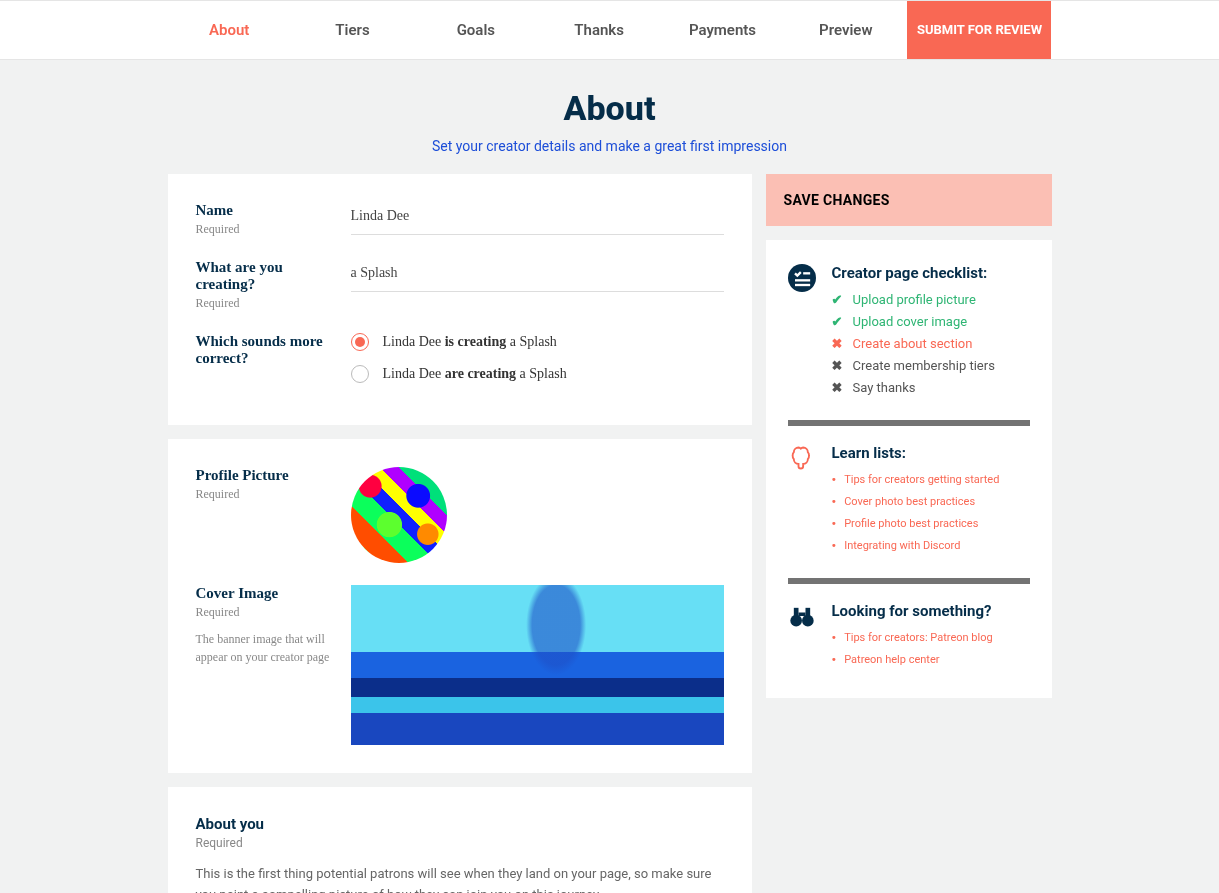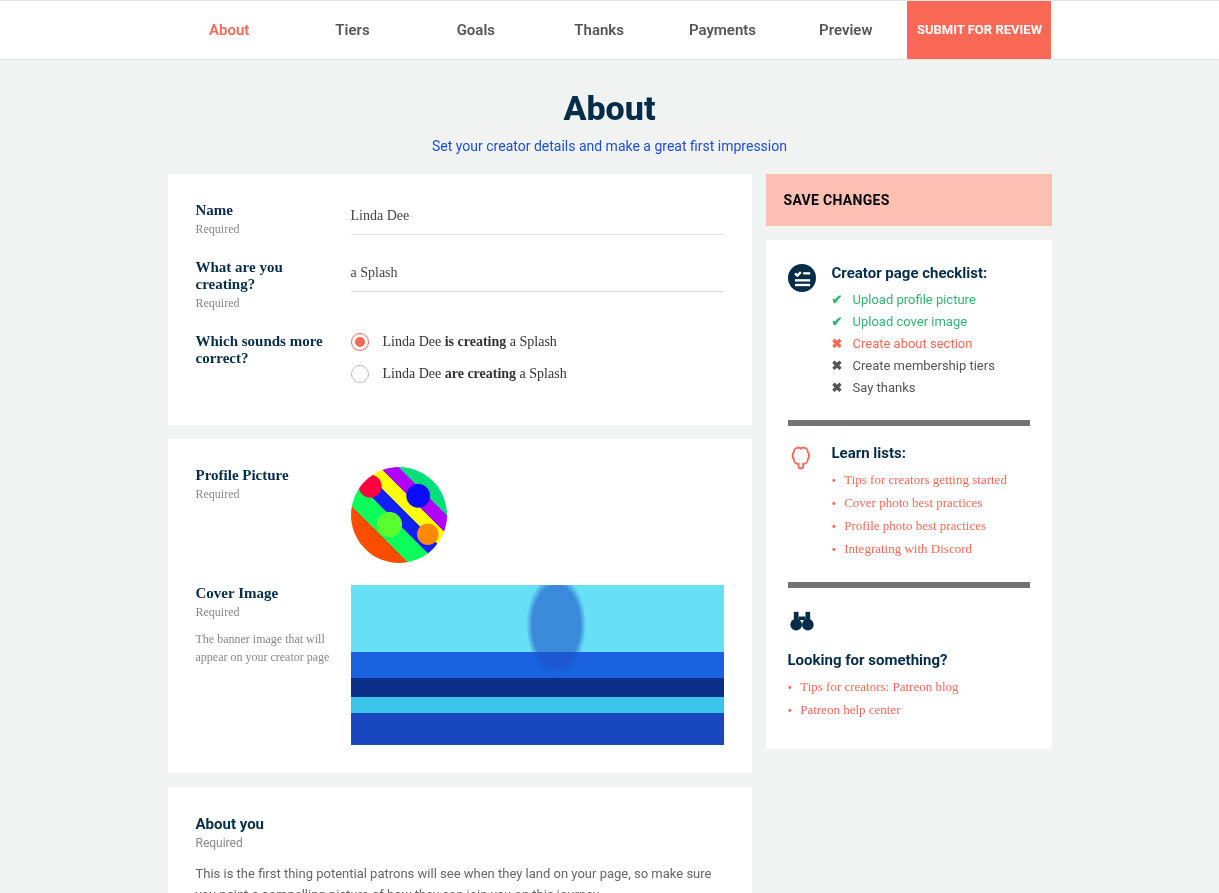"Tips for creators getting started" .linklist a { font-family: Liberation Serif, serif -> none; font-size: 13px -> 11px }
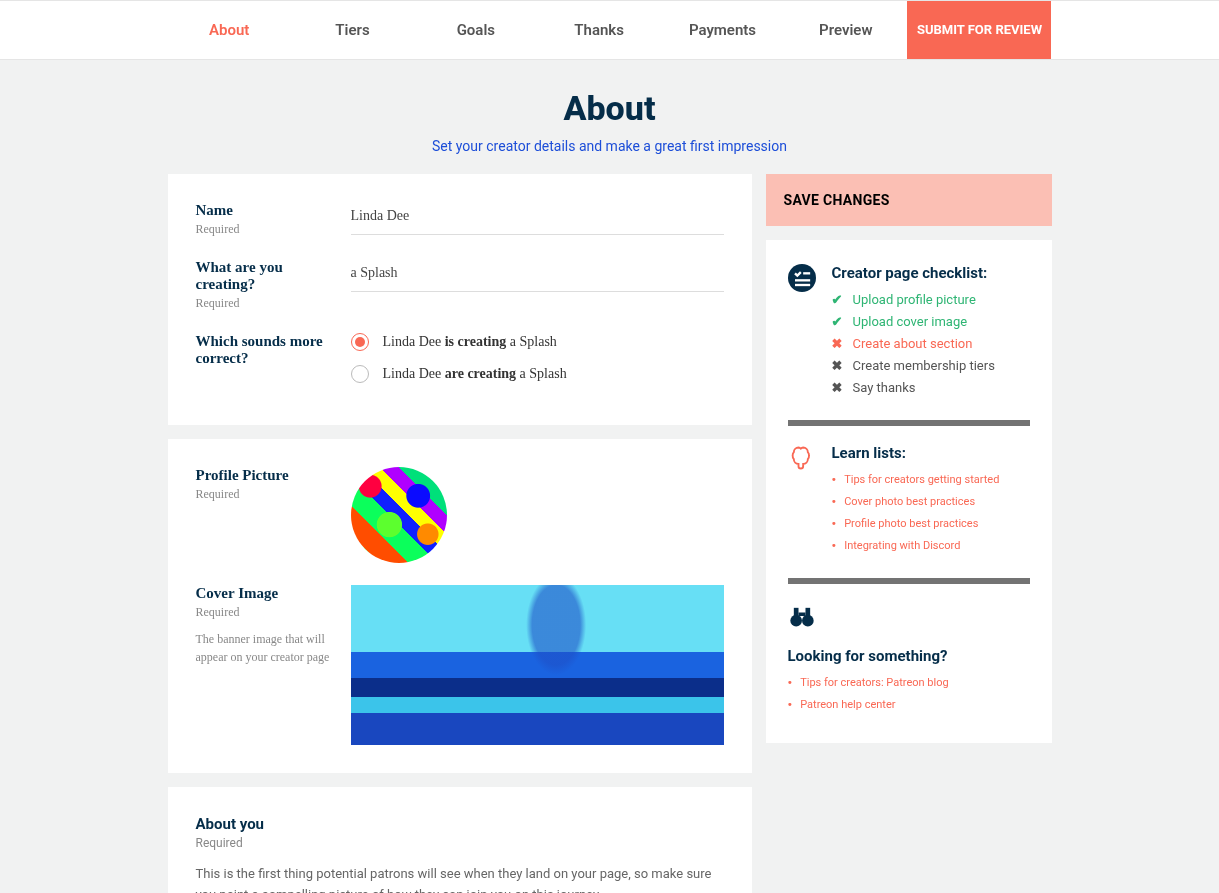"Looking for something?" .side-section:last-child { flex-direction: column -> none }
